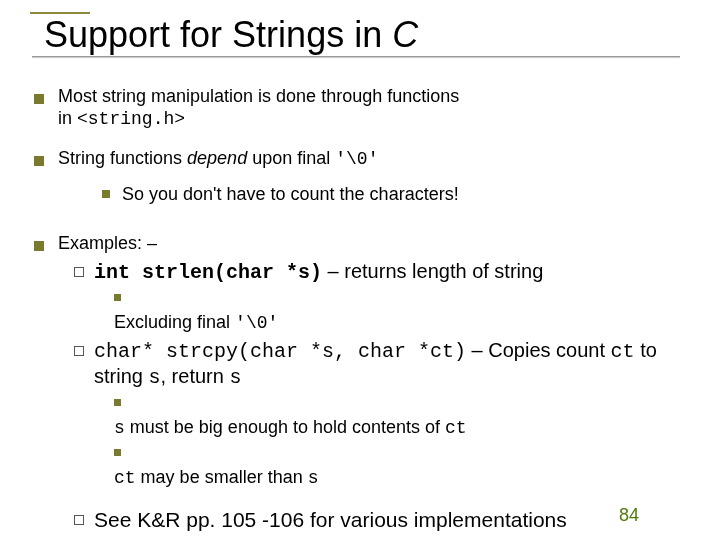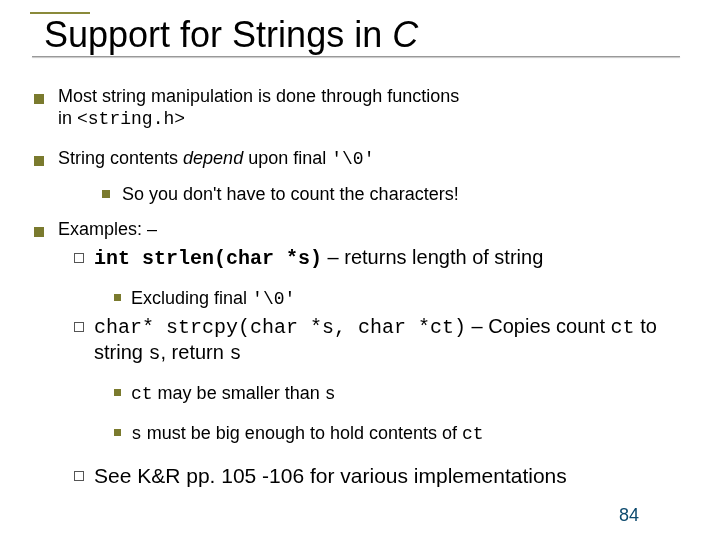"String contents" span { text: contents -> functions }
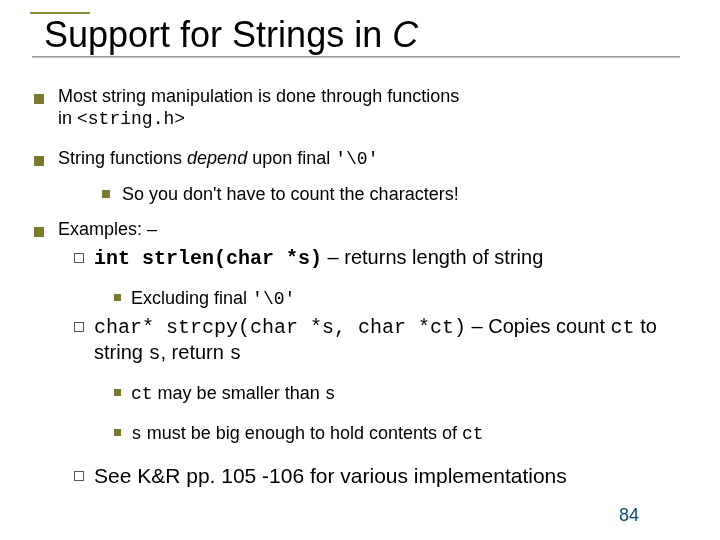"Examples: –" div.lvl1 { margin-top: 14px -> 28px }
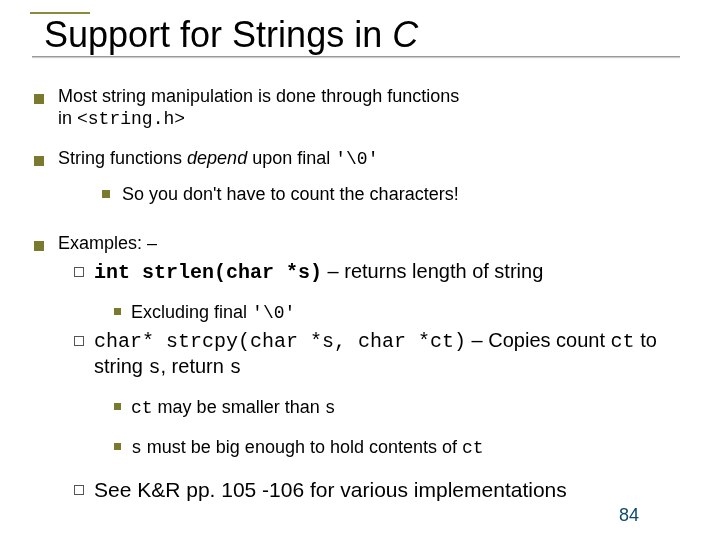"Excluding final '\0'" .lvl3 { flex-direction: none -> column; margin-top: 16px -> 2px }
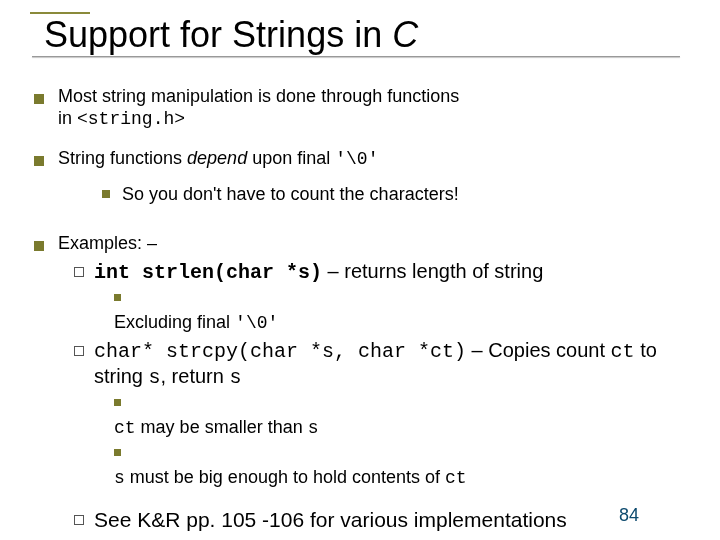"ct may be smaller than" div.lvl3 { order: before "s must be big enough" -> after "s must be big enough" }
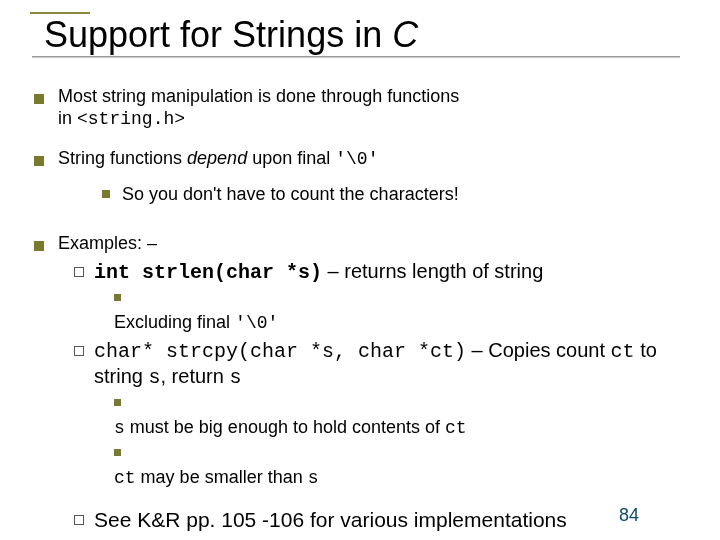"84" .pagenum { color: #0c4a6e -> #4d7c0f }
